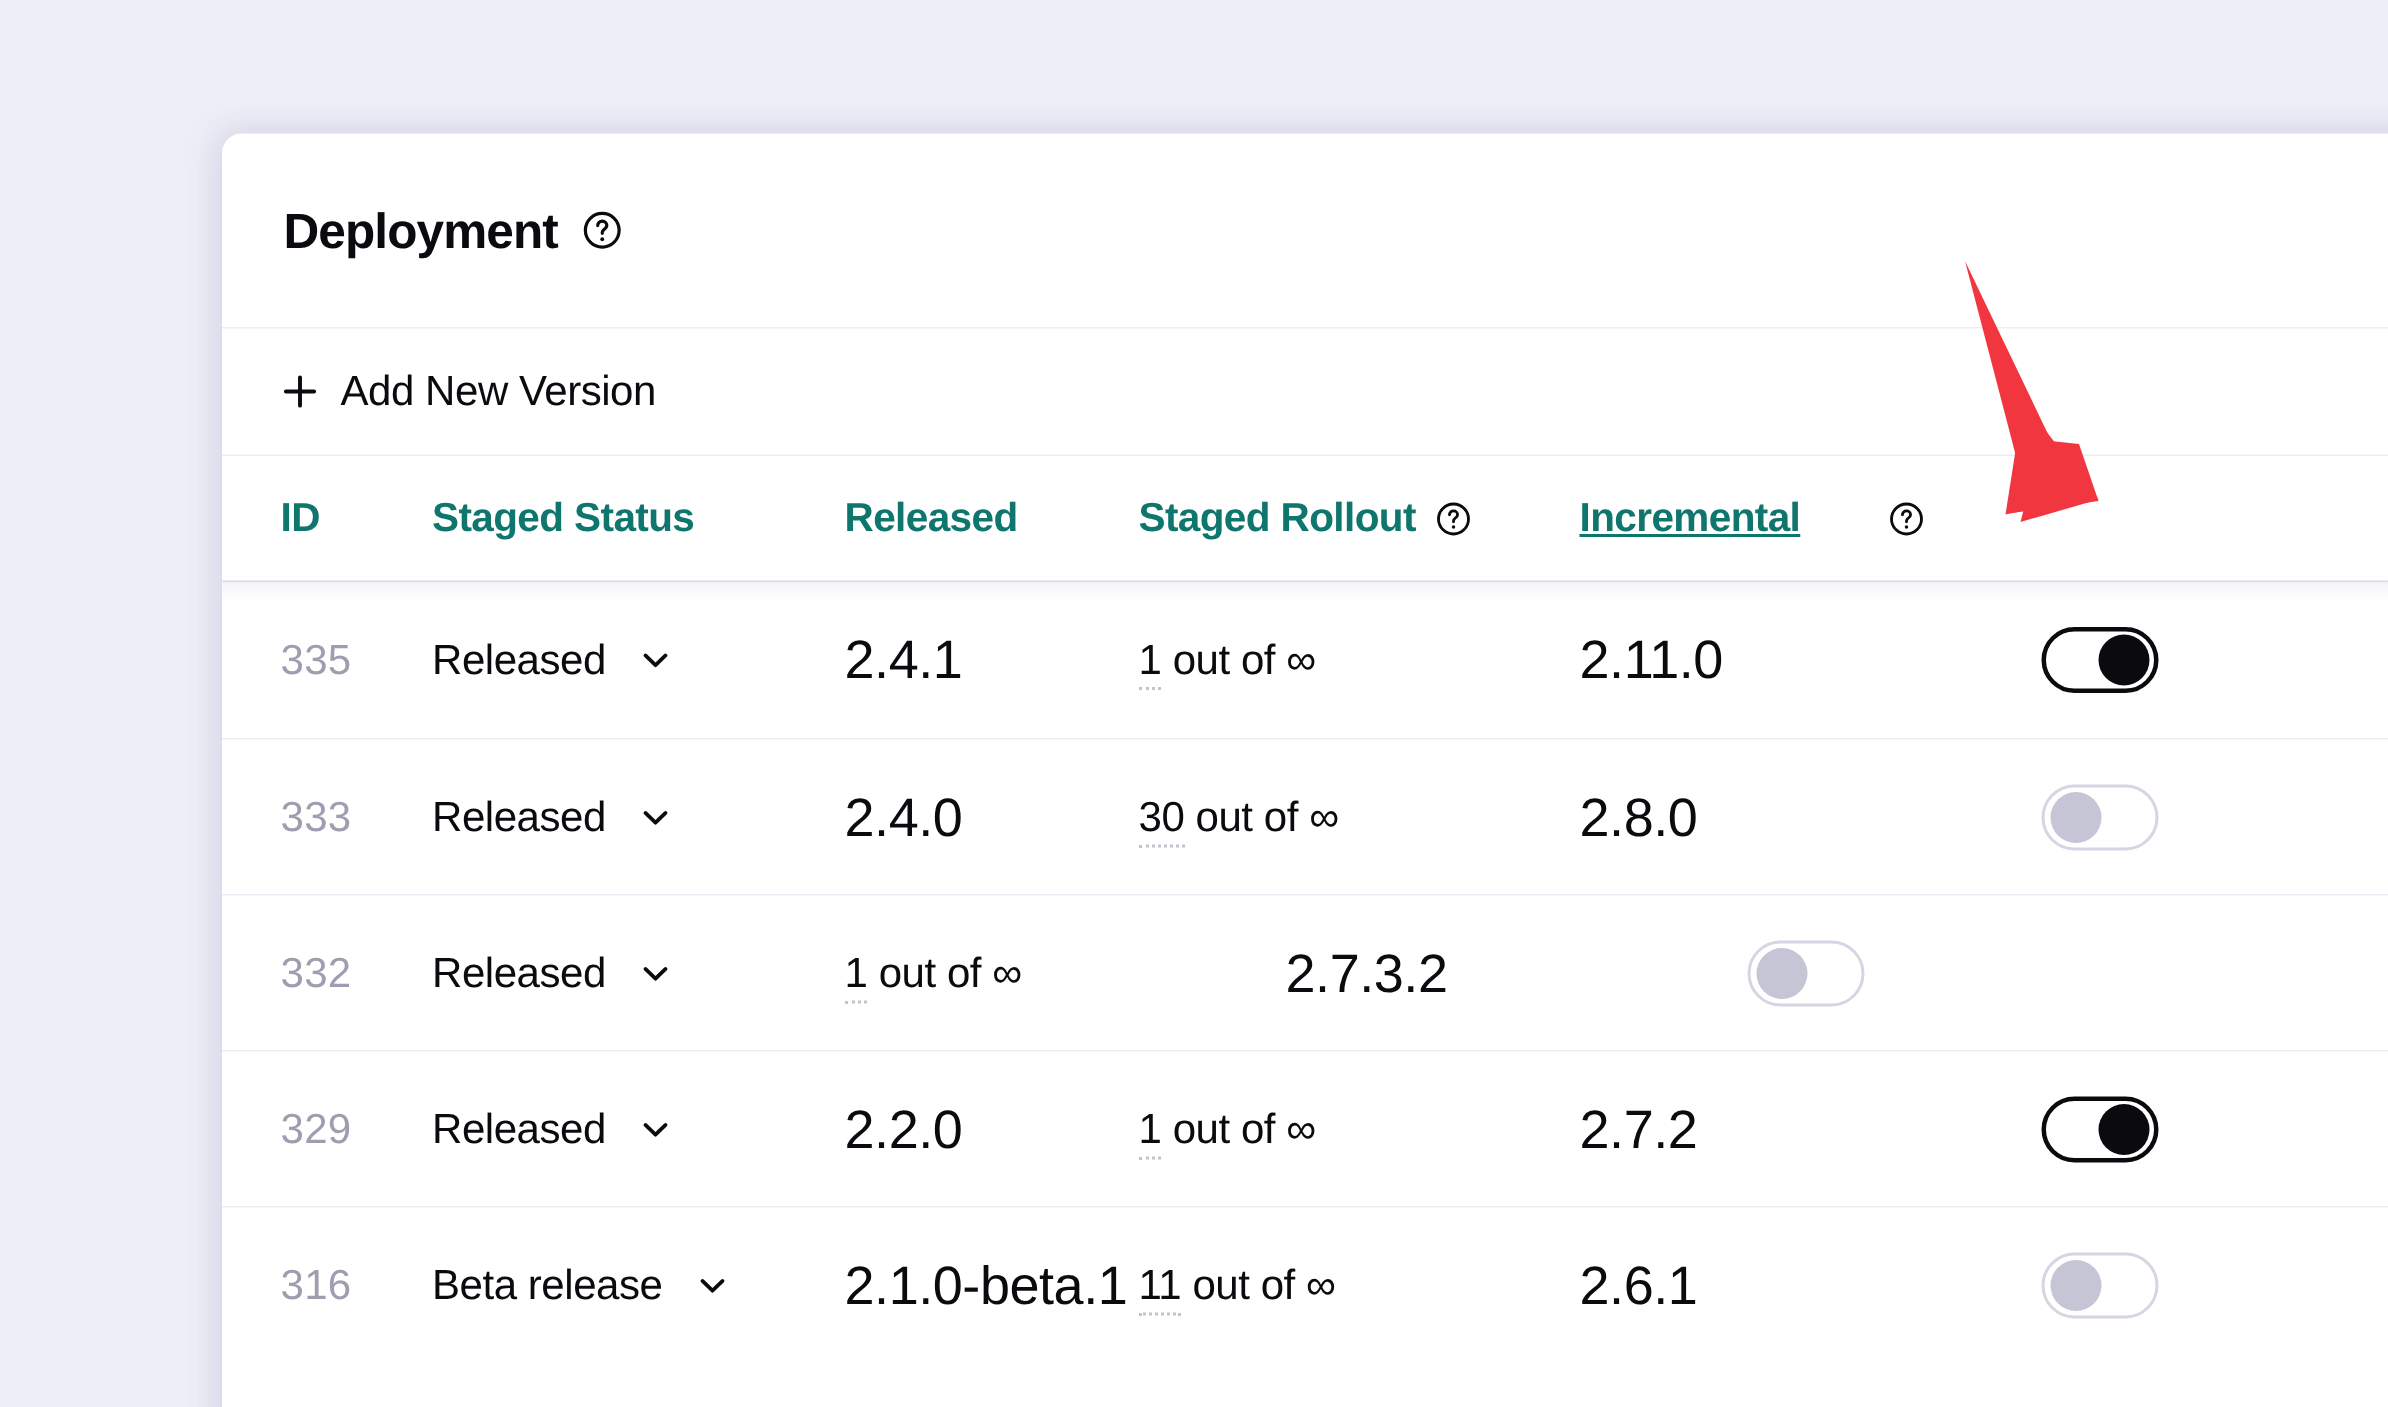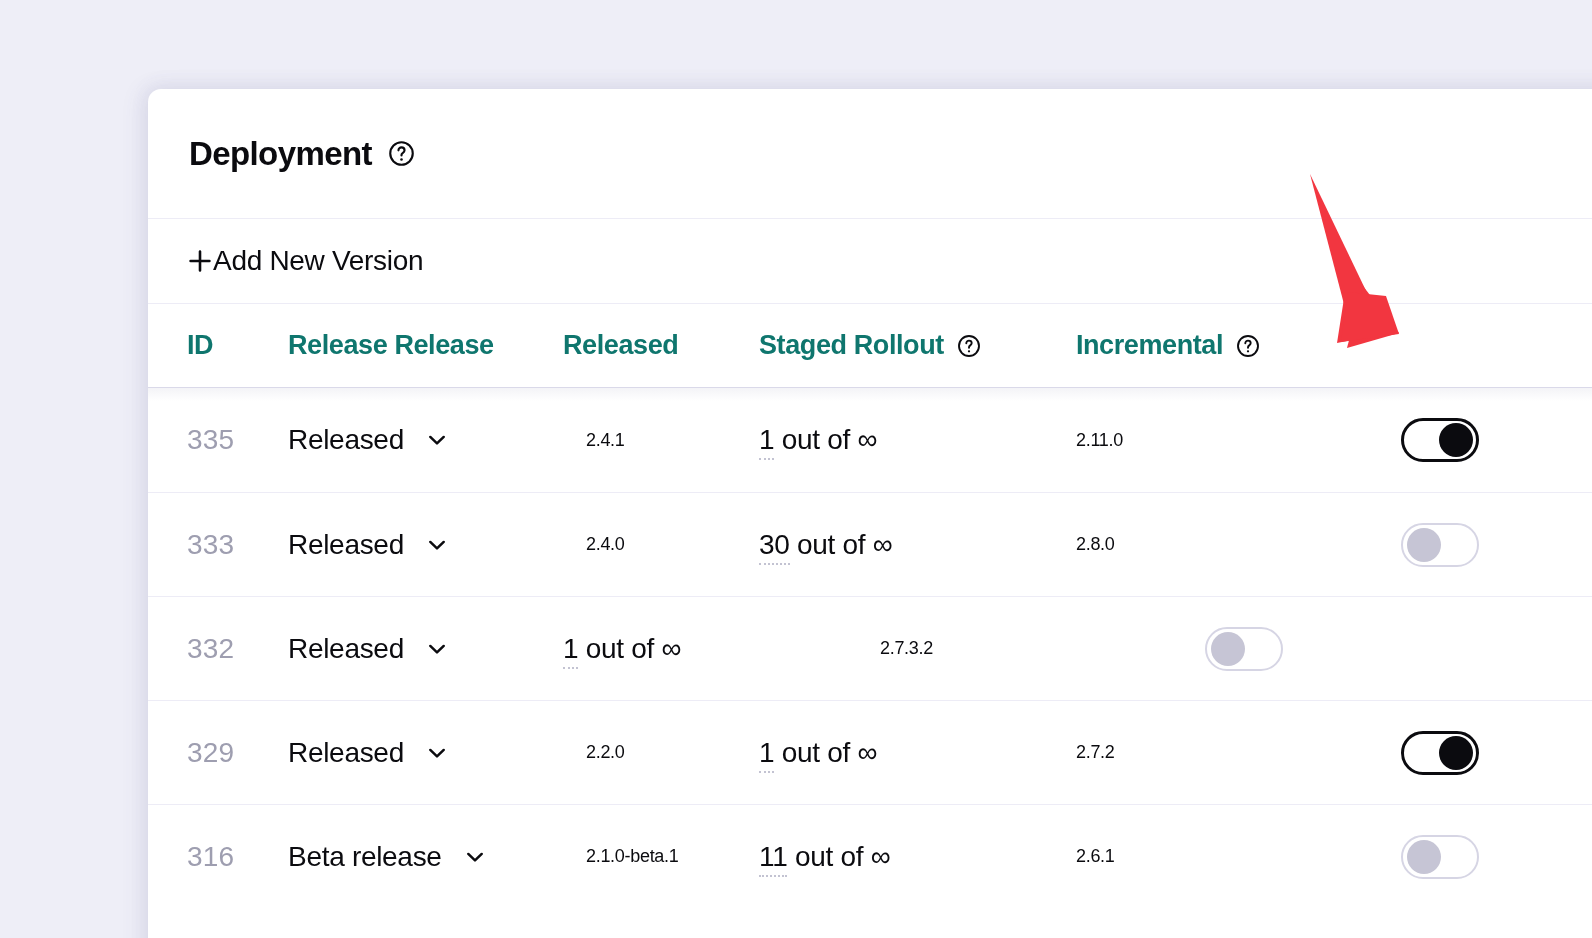"Add New Version" .add-btn { gap: none -> 14px }
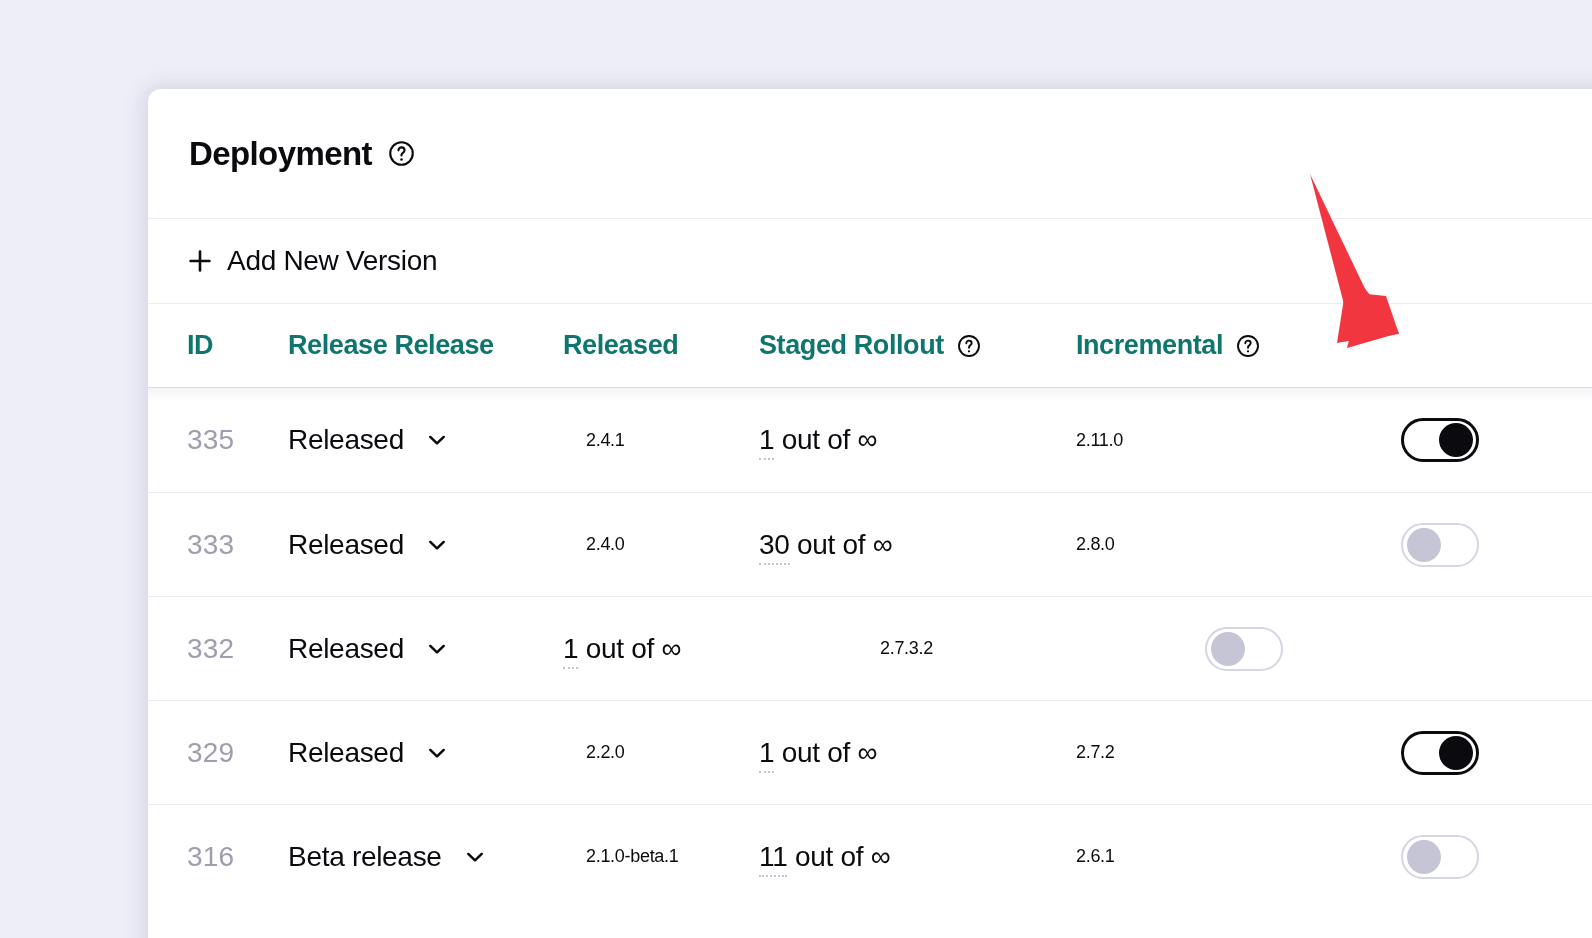"Release Release" span { text: Release Release -> Staged Status }
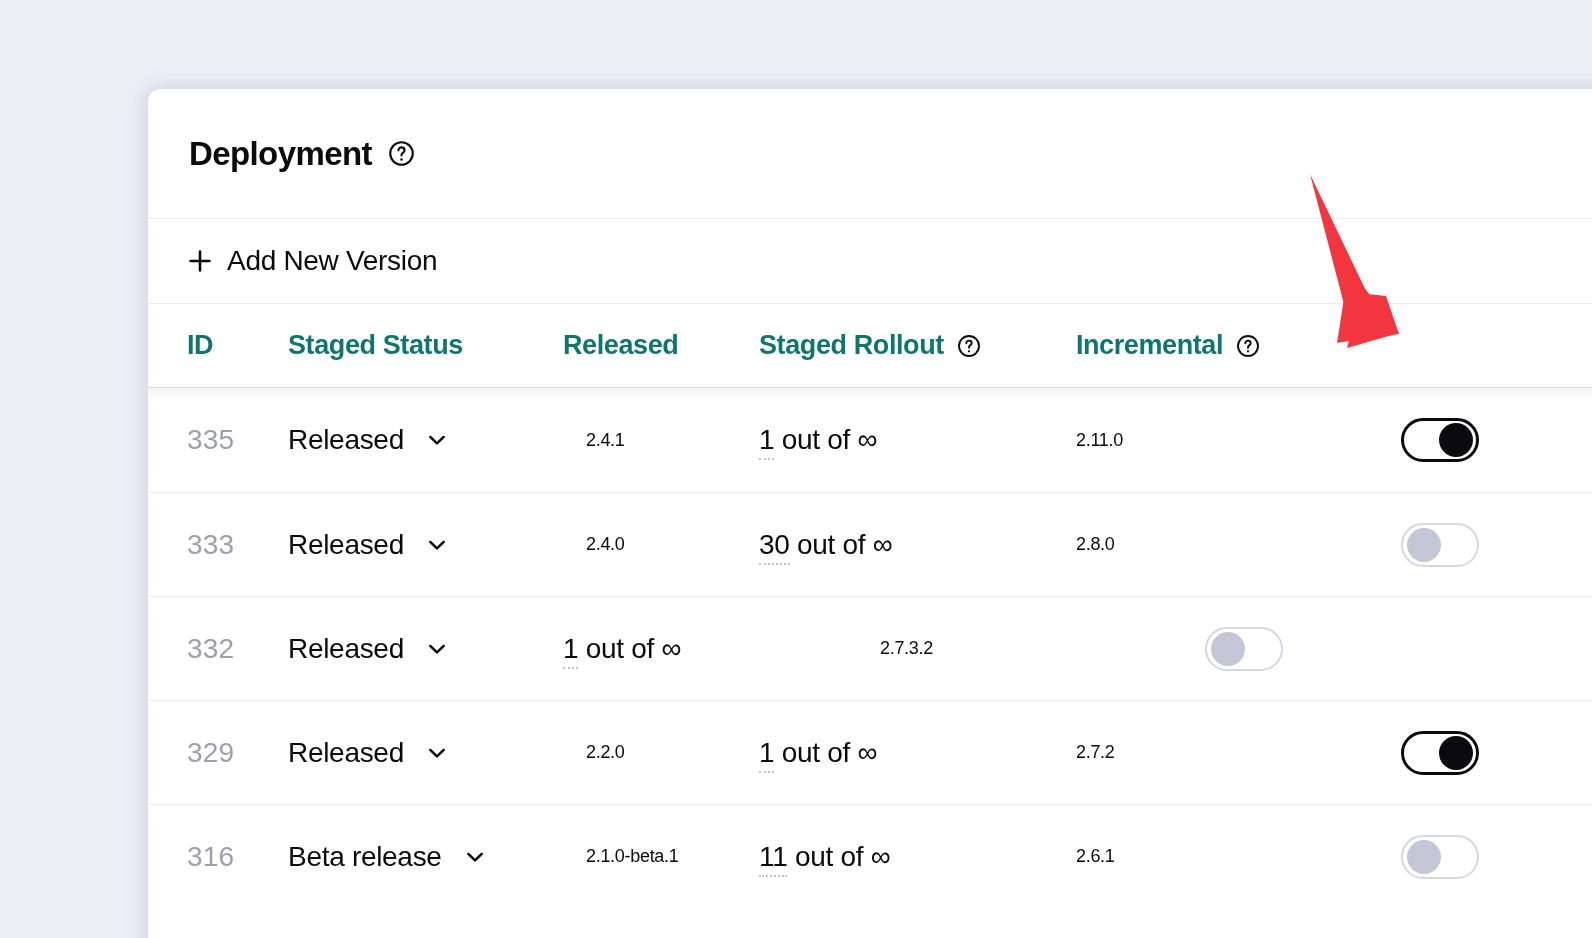"Incremental" .c-increment { justify-content: center -> space-between; text-decoration: none -> underline }
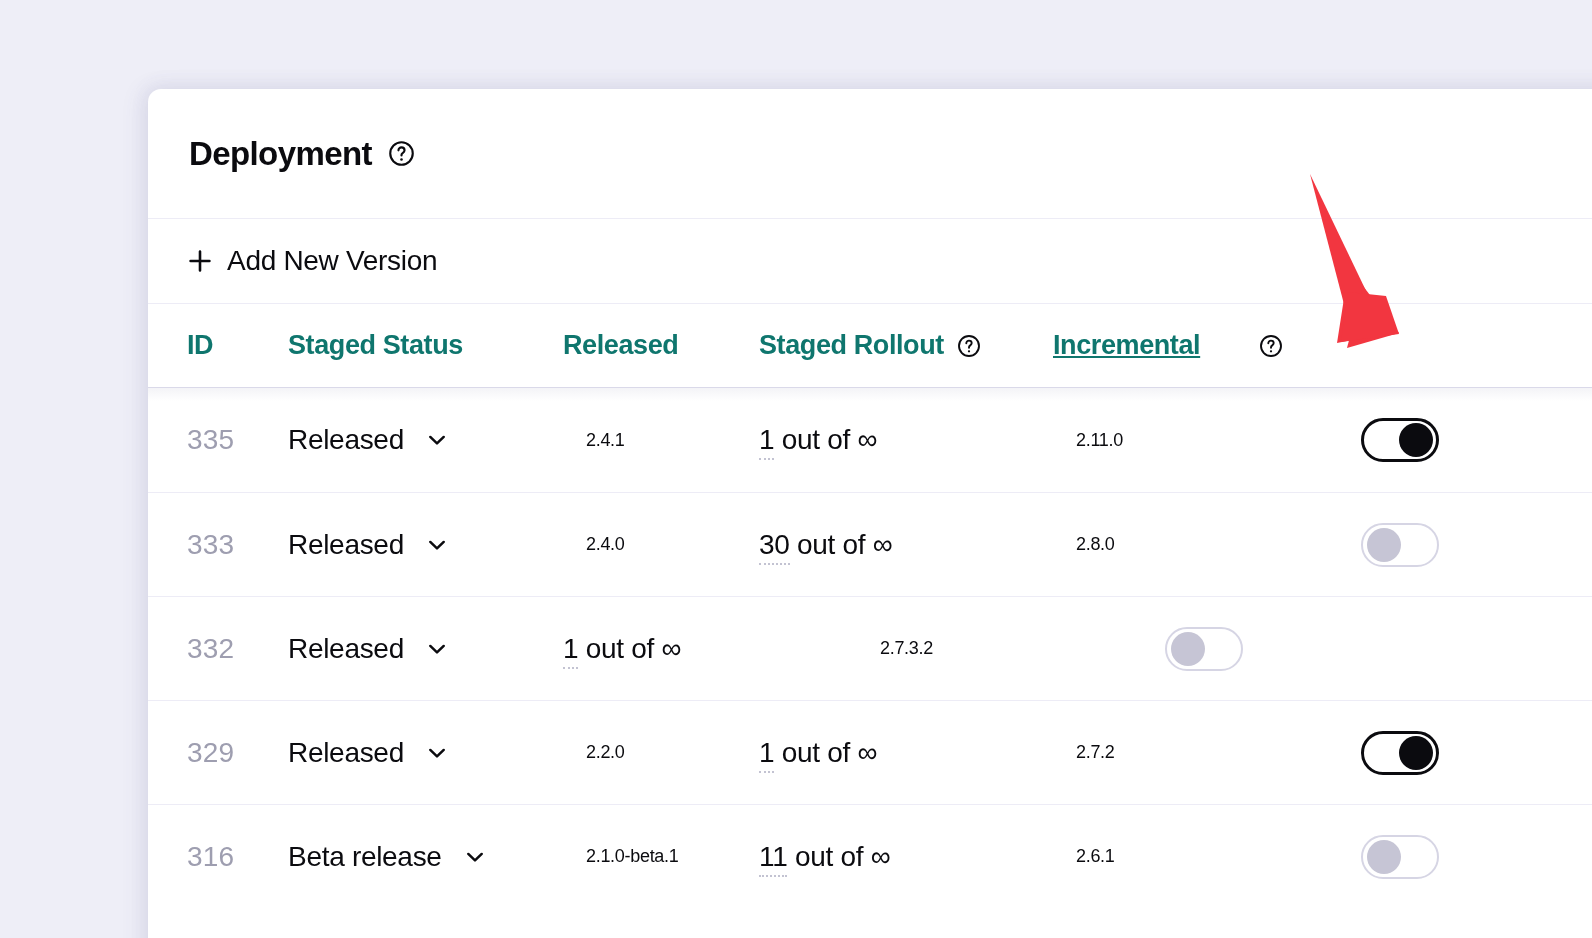"2.4.1" .cell-version, .cell-sdk { font-size: 18px -> 36px; margin-left: 23px -> none }
